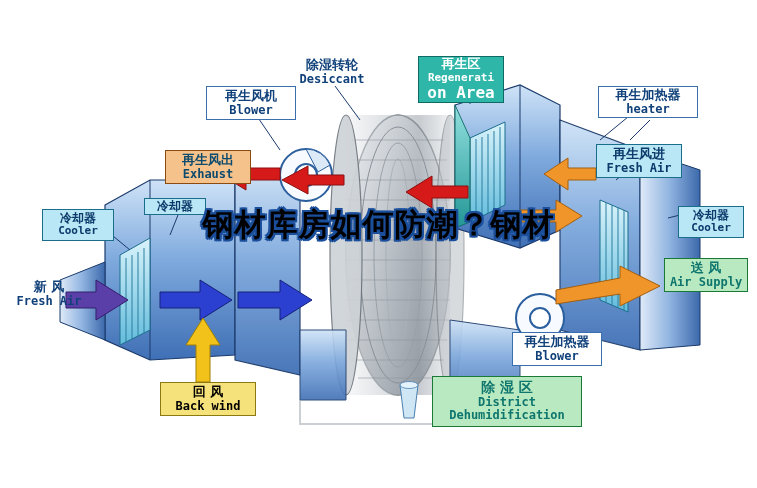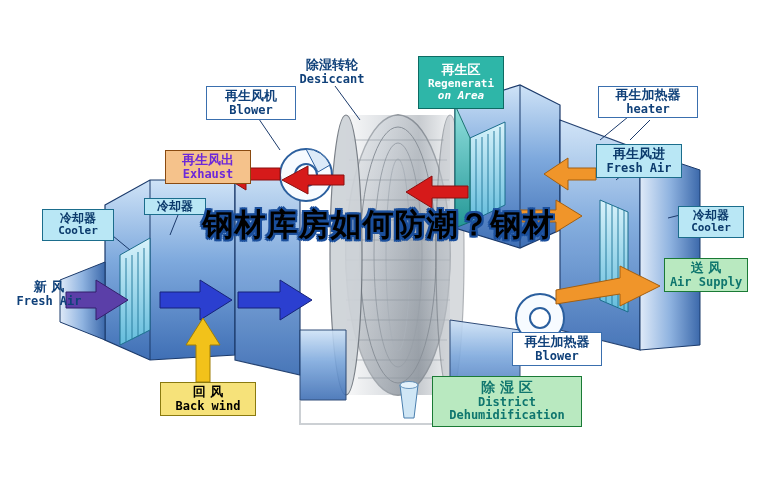"再生区" div.lbl { padding: 6px 0 -> 0 0 }
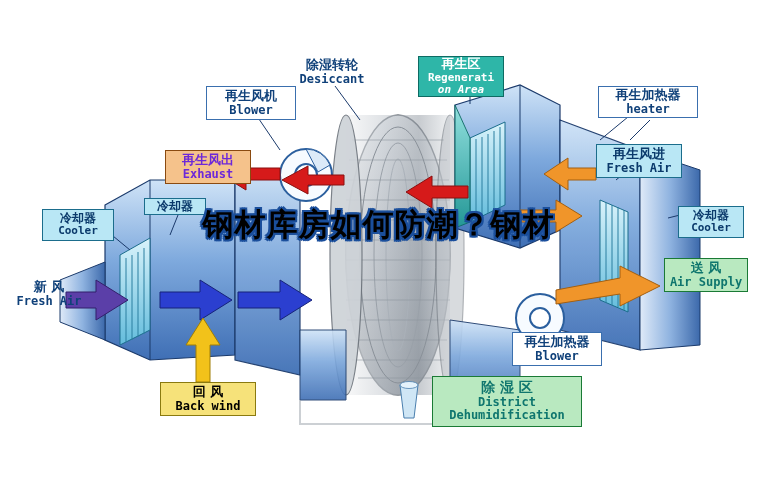"on Area" span.l2 { font-size: 11px -> 16px; font-style: italic -> none }
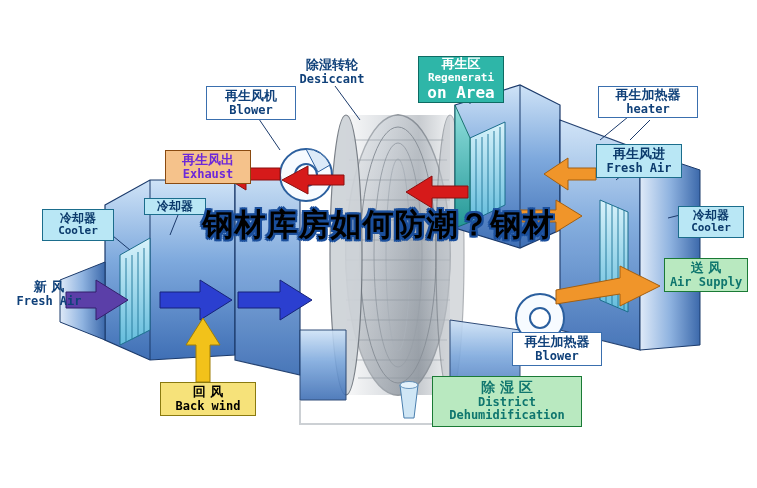"再生风出" .orange { color: #6d28d9 -> #0c4a6e }
